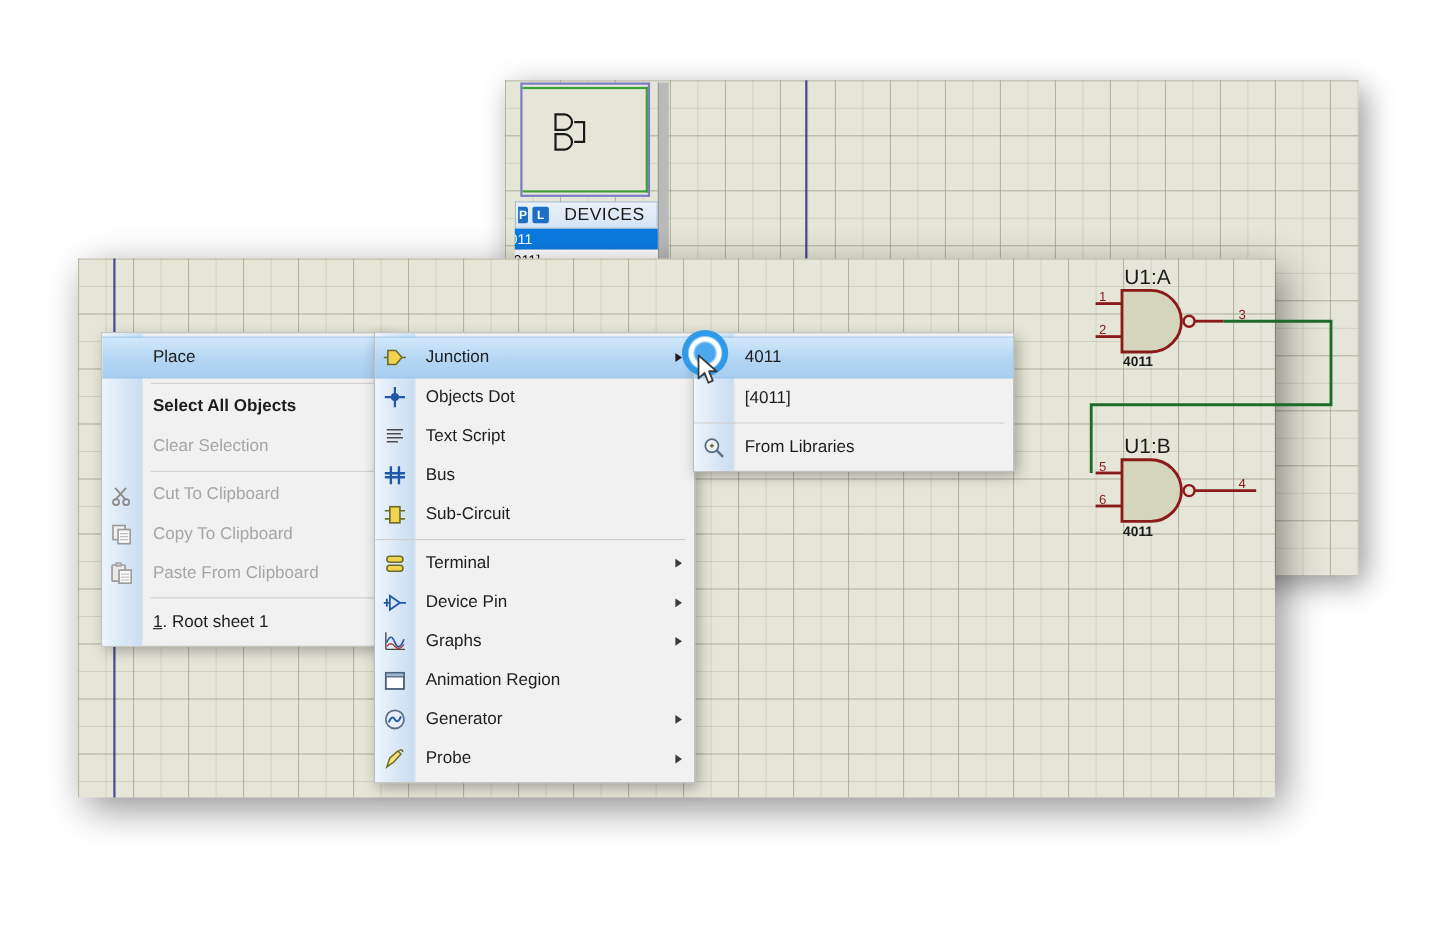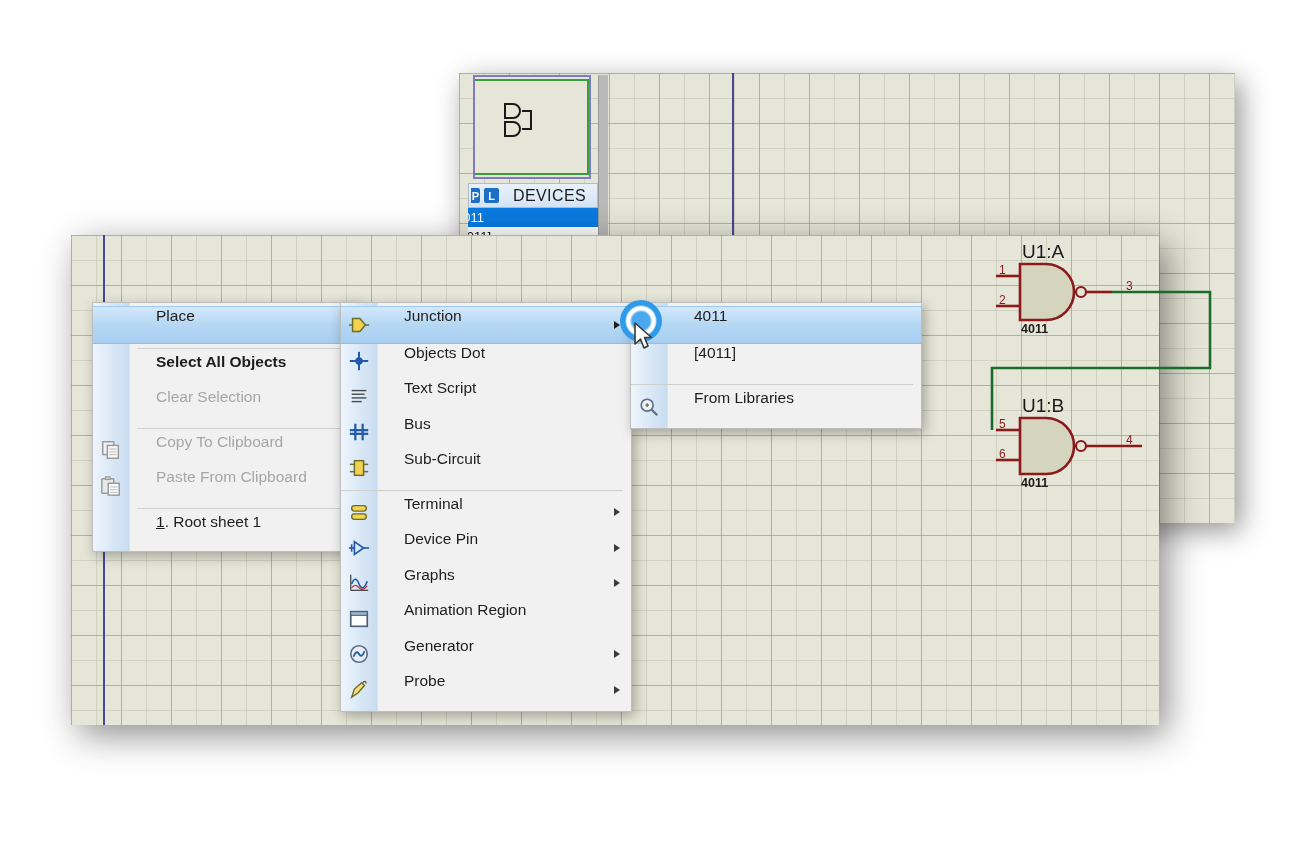"Place" .mi { align-items: flex-start -> center; padding-left: 53px -> 36px }
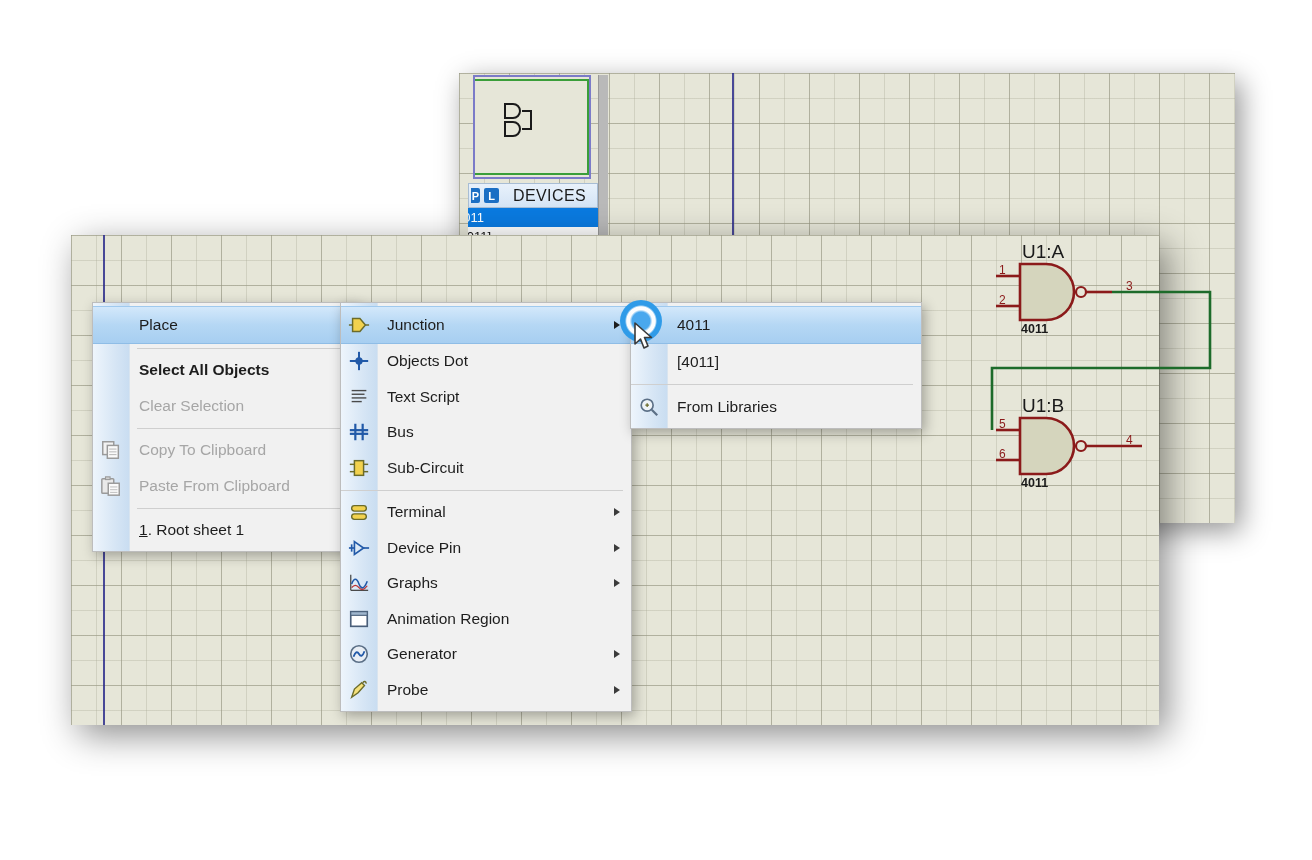"Cut To Clipboard" div.mi { html: none -> <div> <span> <svg> <line></line> <line></line> <circle></circle> <circle></circle> </svg> </span> <span>Cut To Clipboard</span> </div> }
